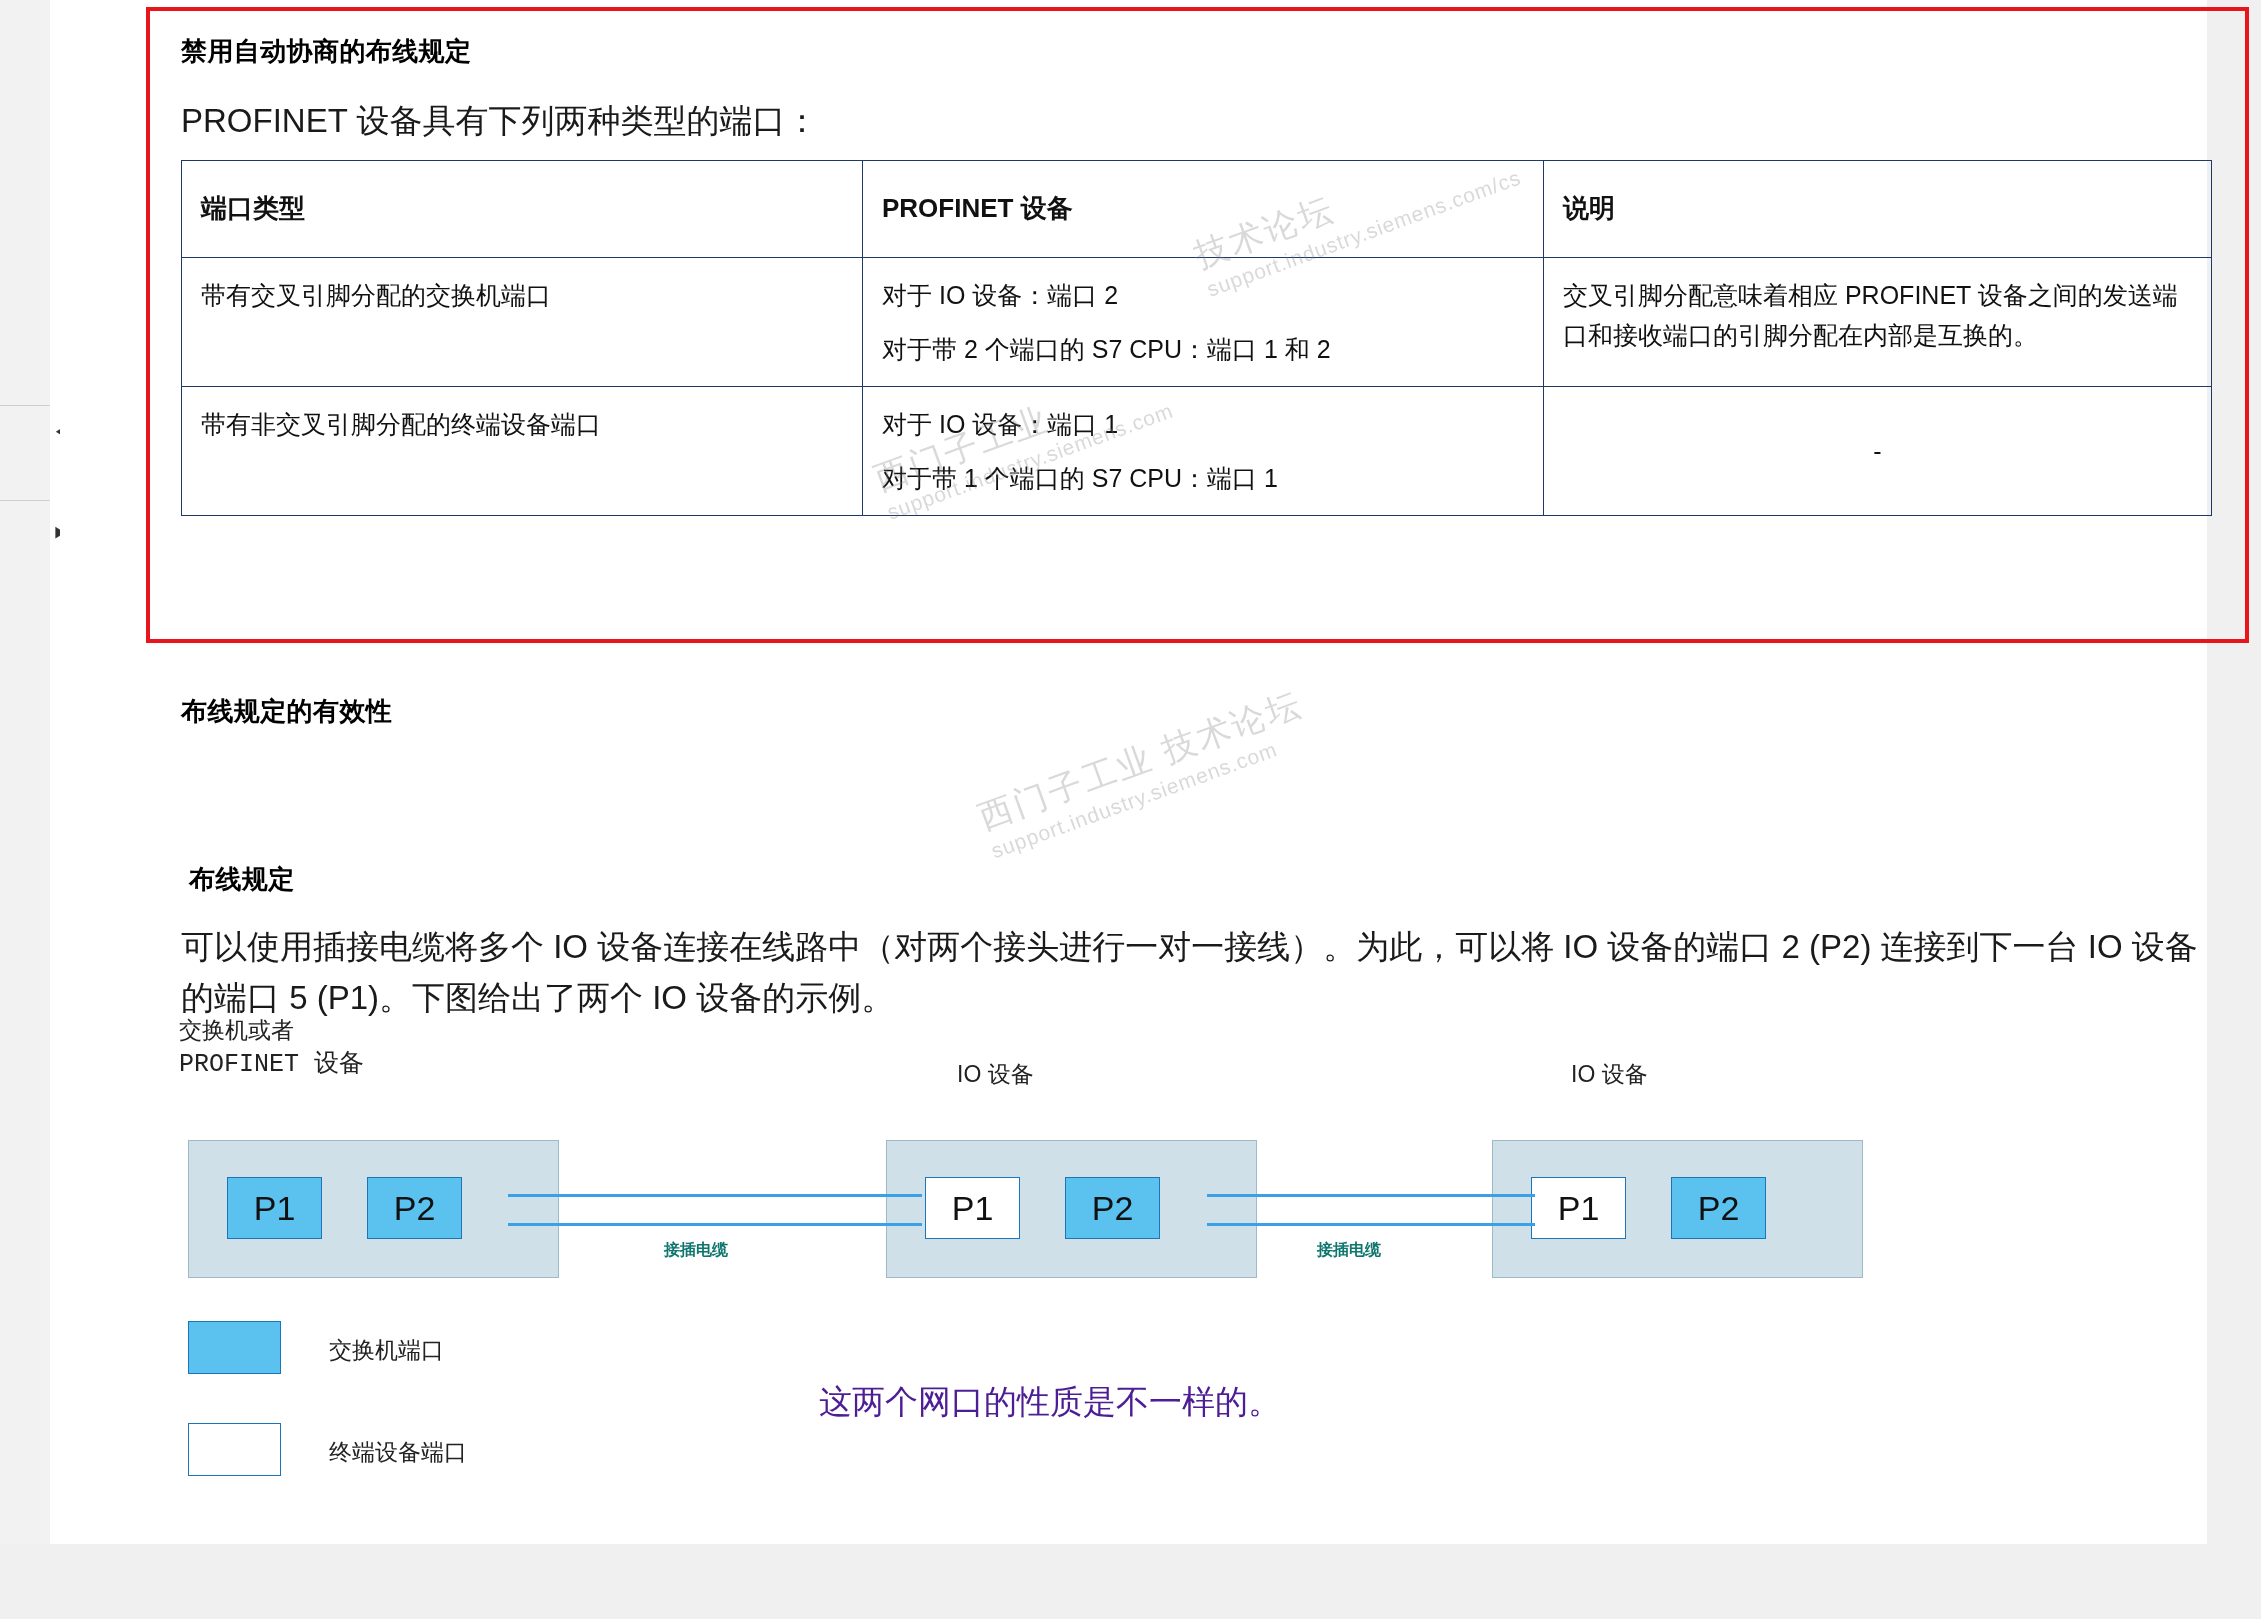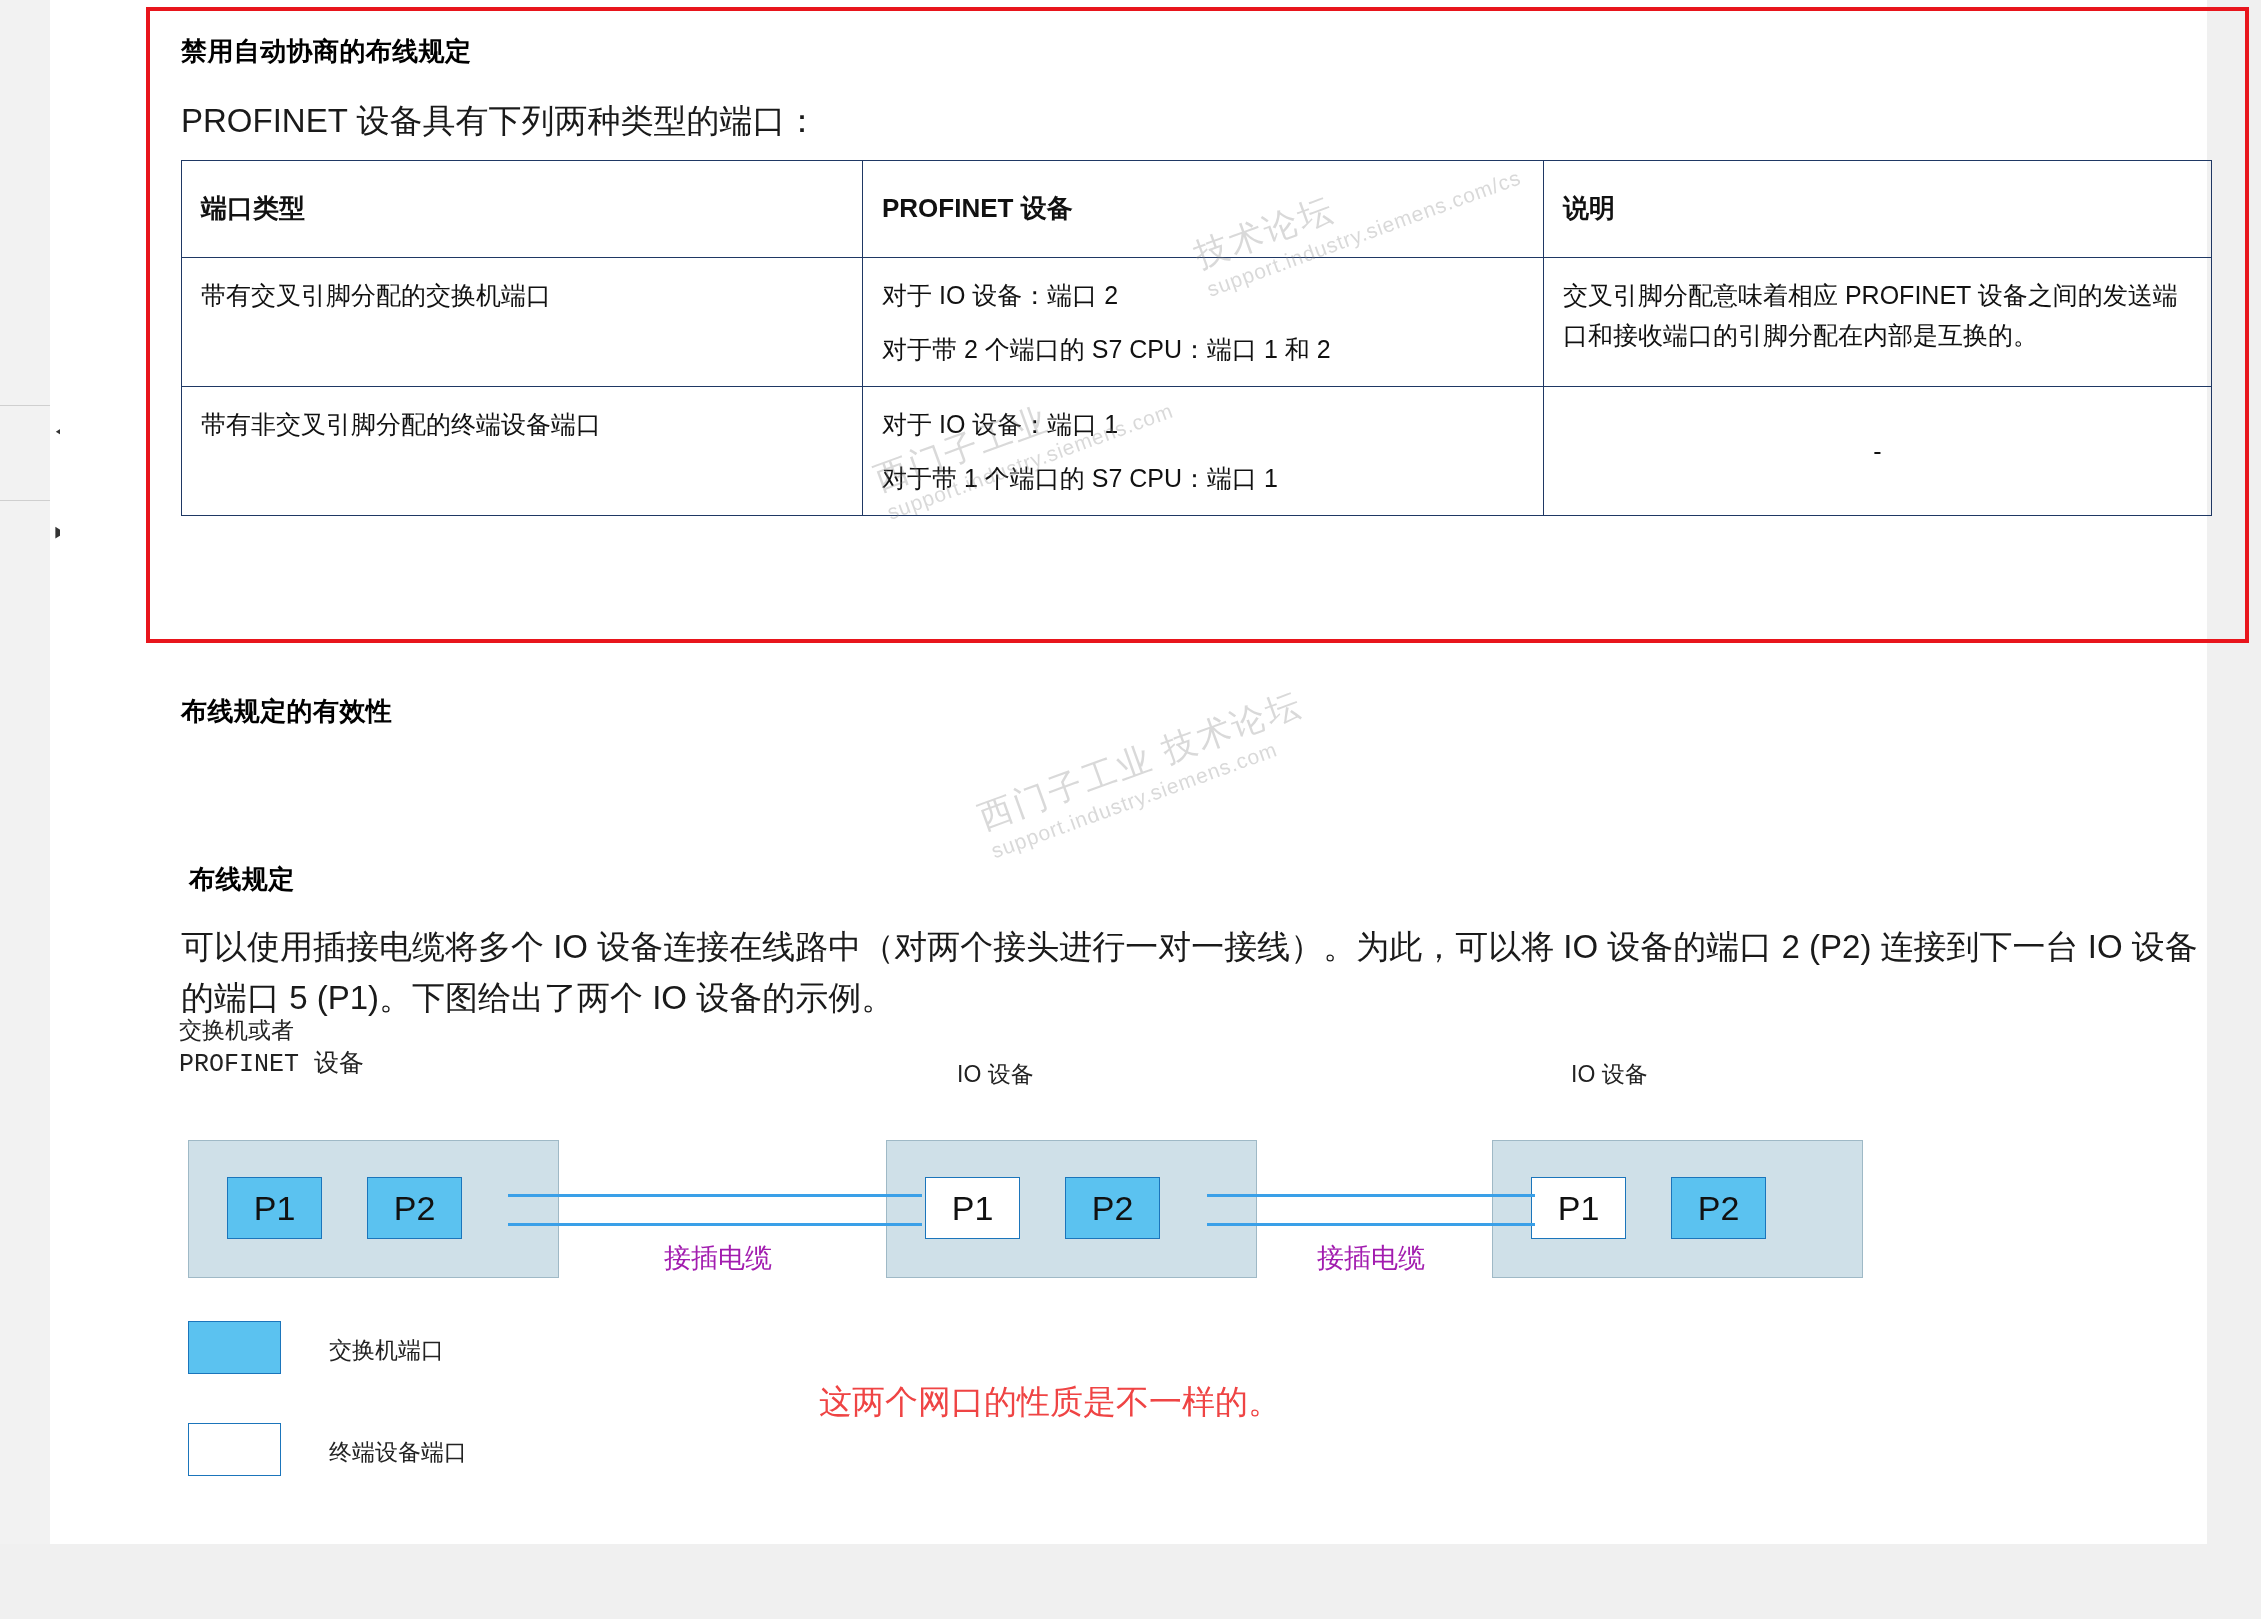"接插电缆" .cable-label { color: #a21caf -> #0f766e; font-size: 27px -> 16px; font-weight: none -> bold }
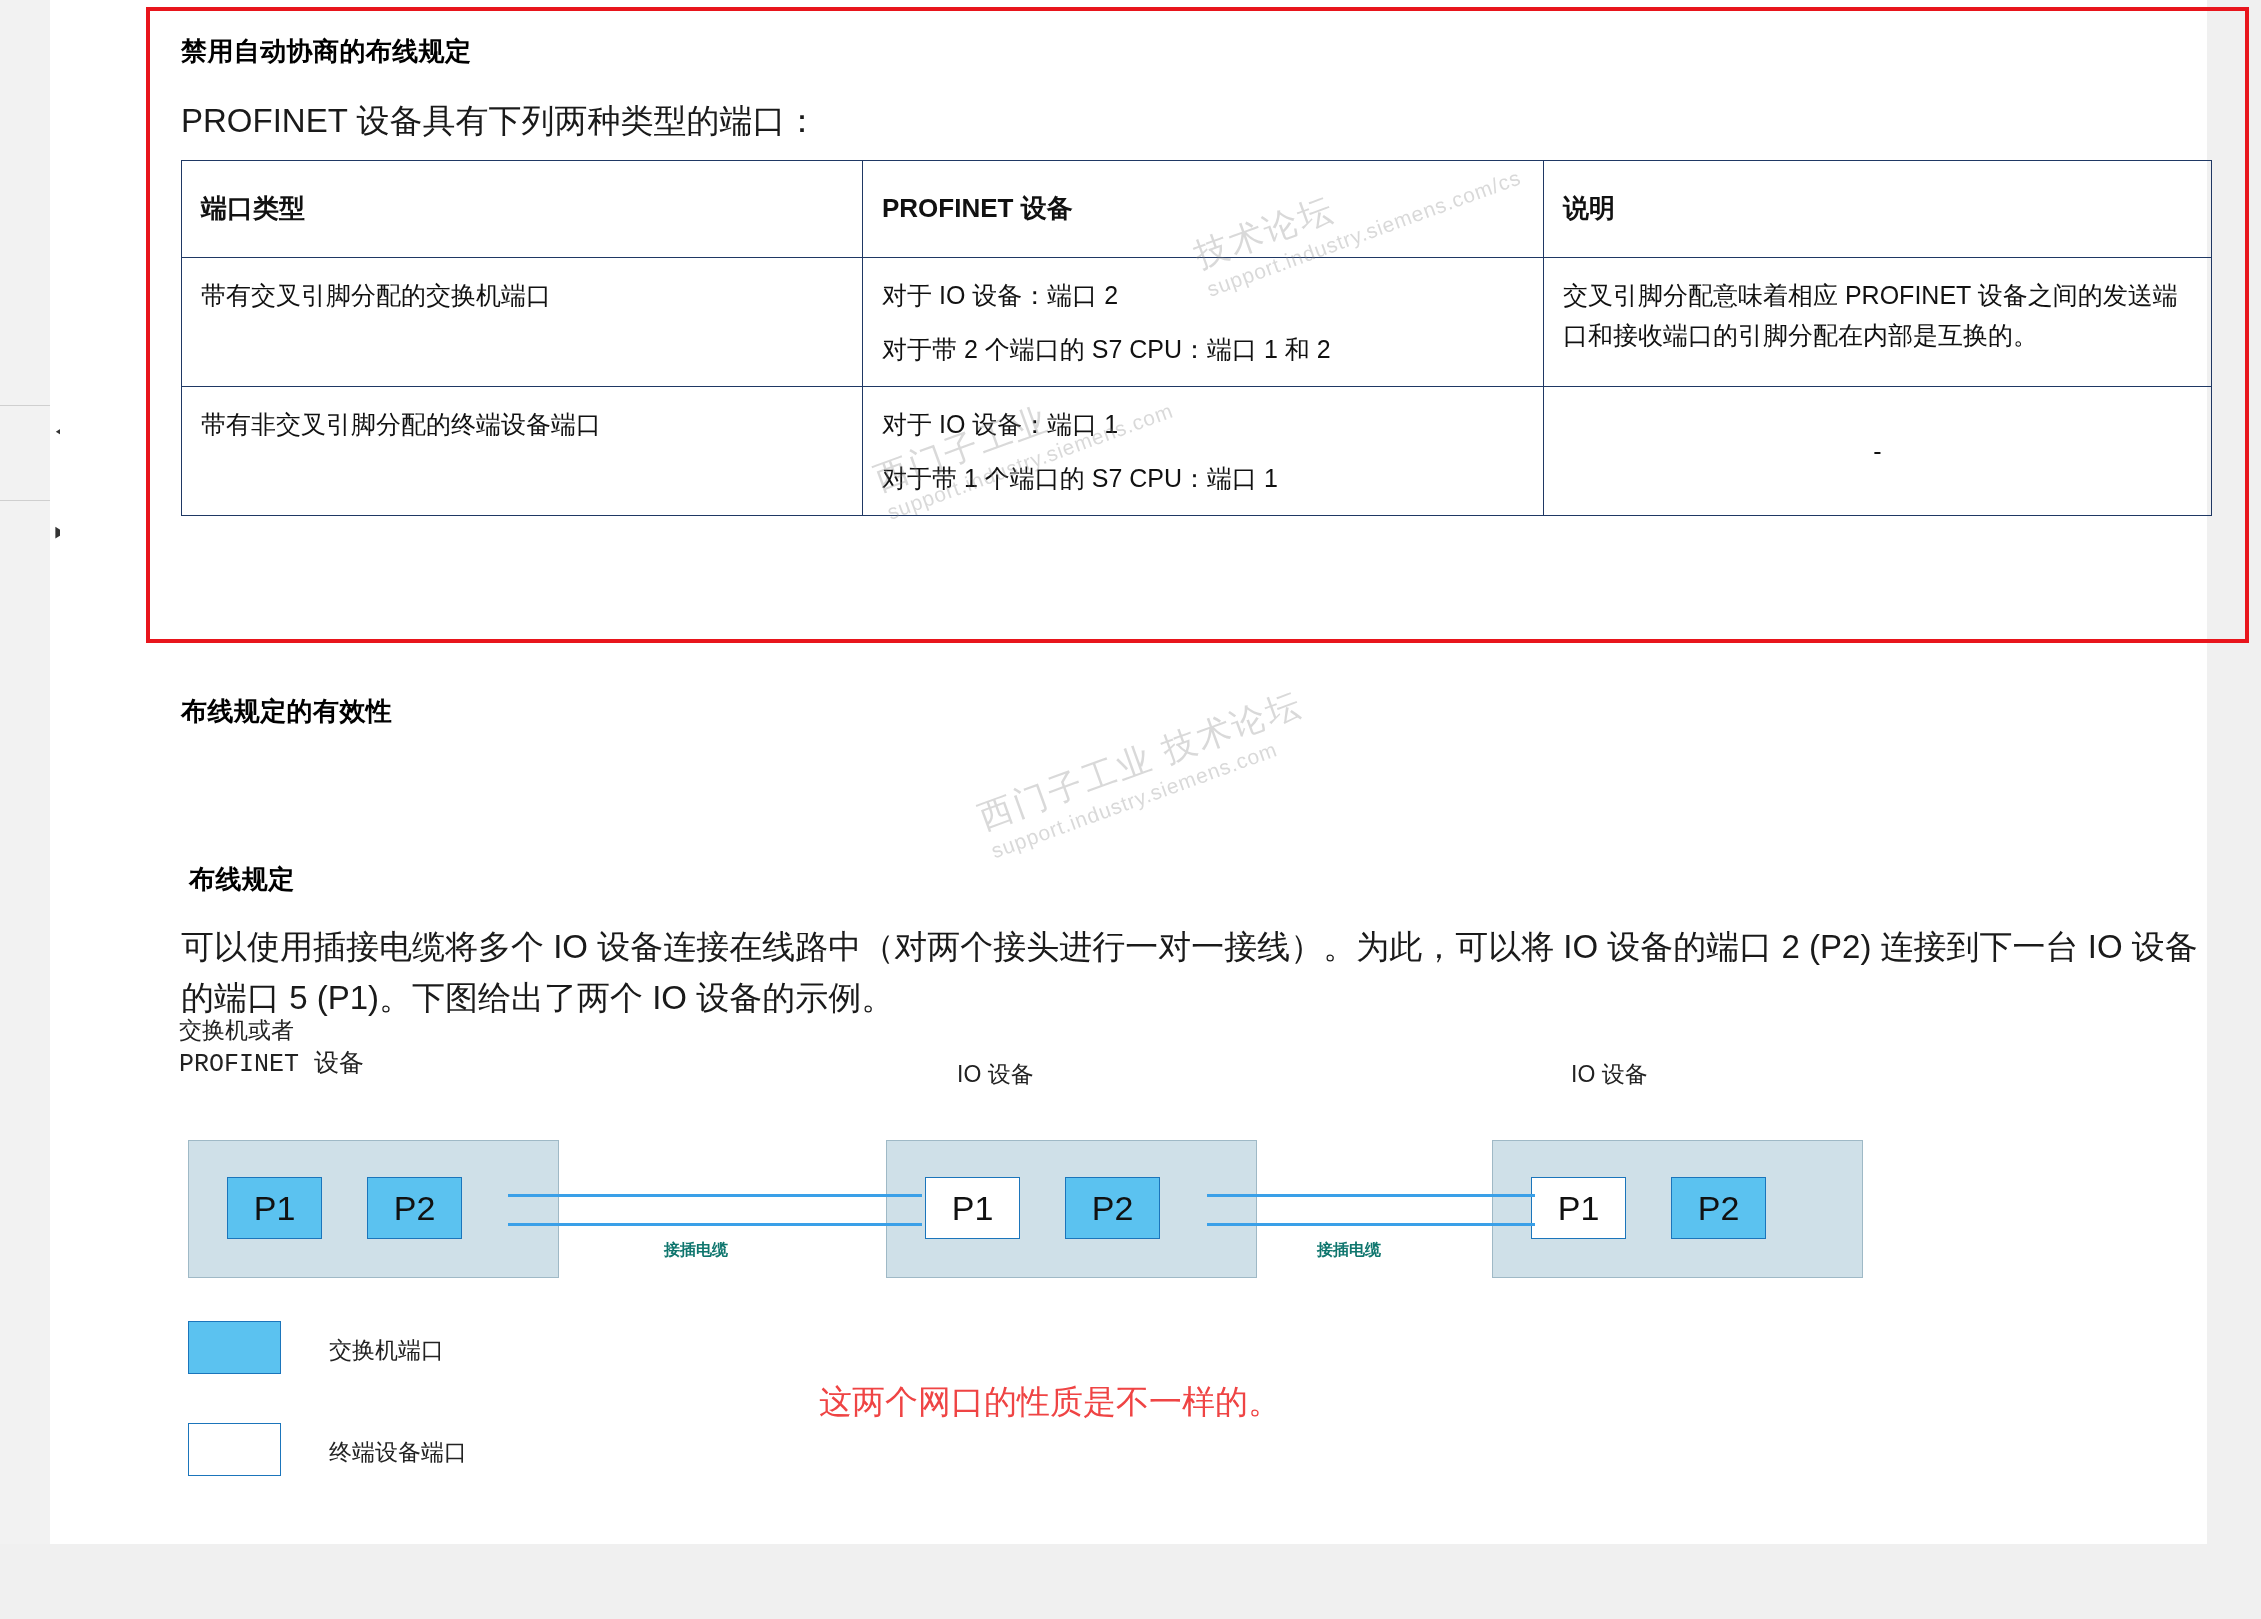"这两个网口的性质是不一样的。" .annotation { color: #ef4444 -> #4c1d95 }
